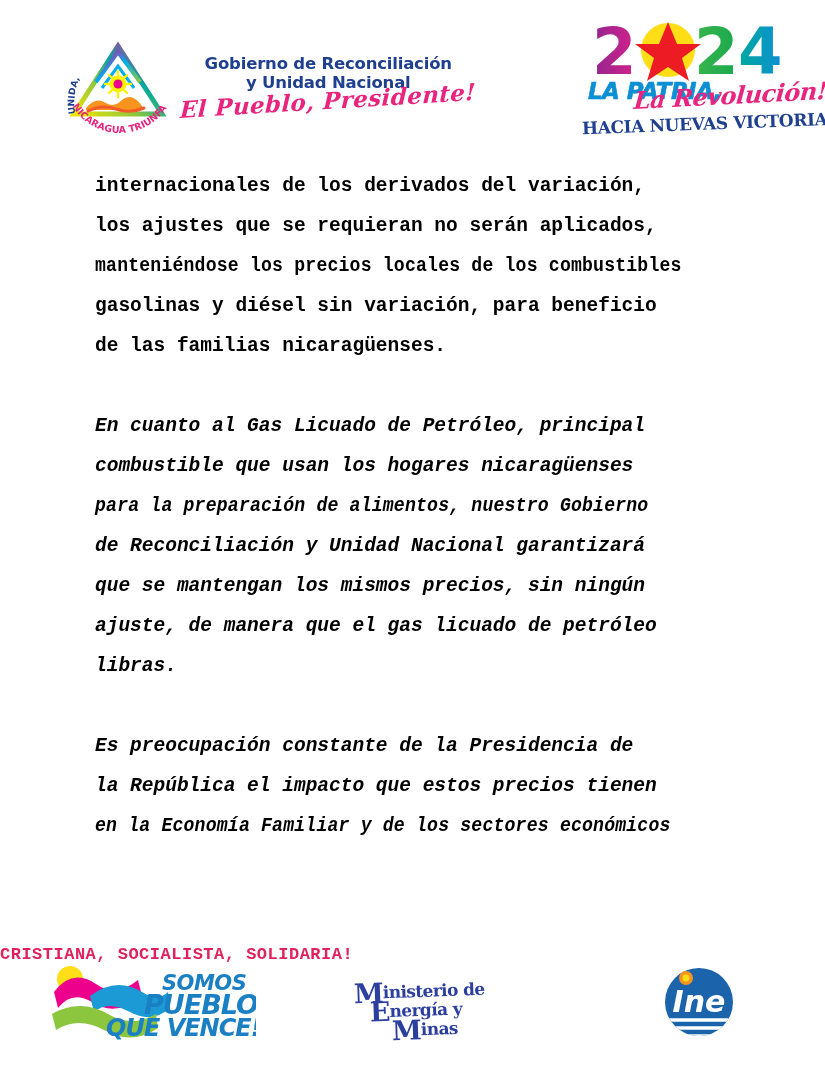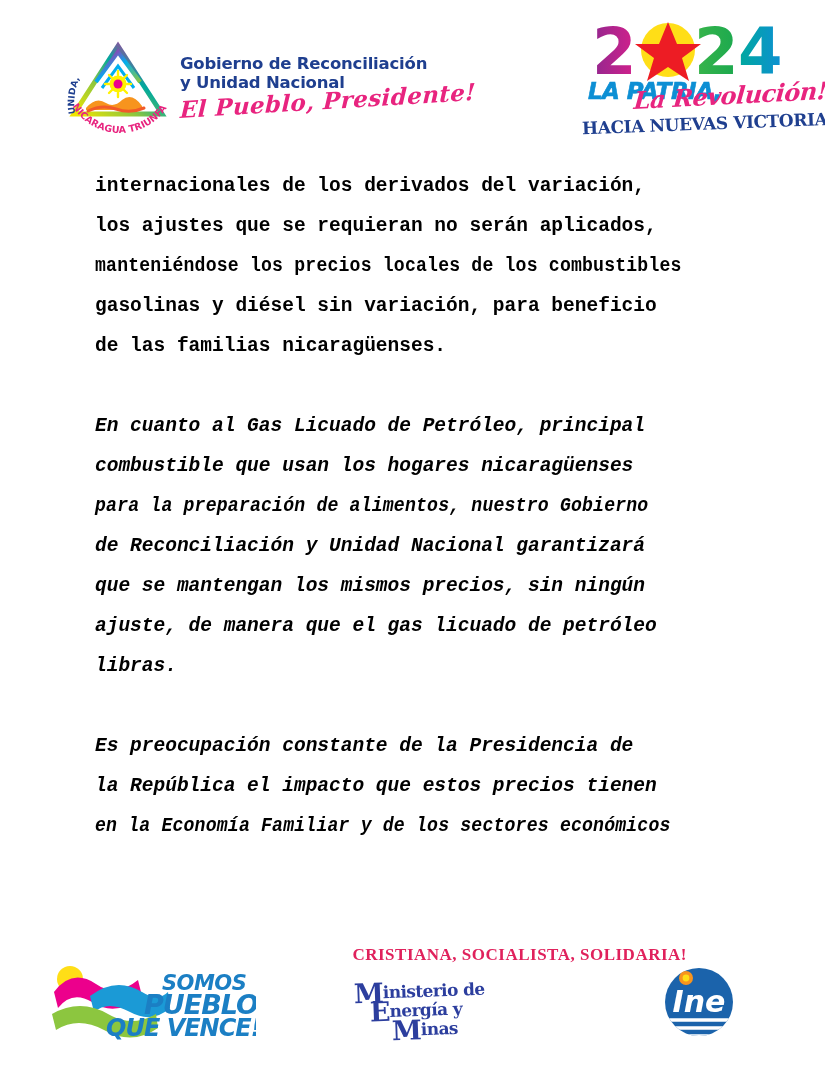"Gobierno de Reconciliación" .gov-line { text-align: none -> center }
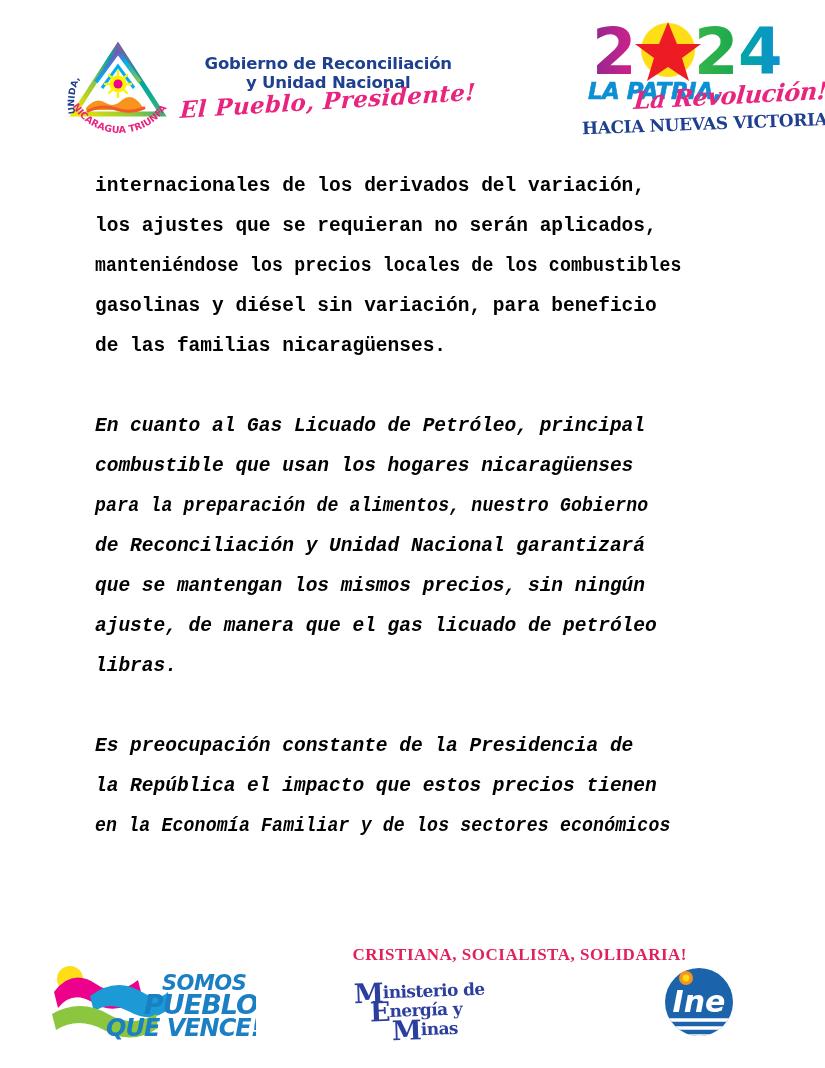"CRISTIANA, SOCIALISTA, SOLIDARIA!" .motto { font-family: Liberation Serif, serif -> Liberation Mono, monospace; text-align: right -> left }
